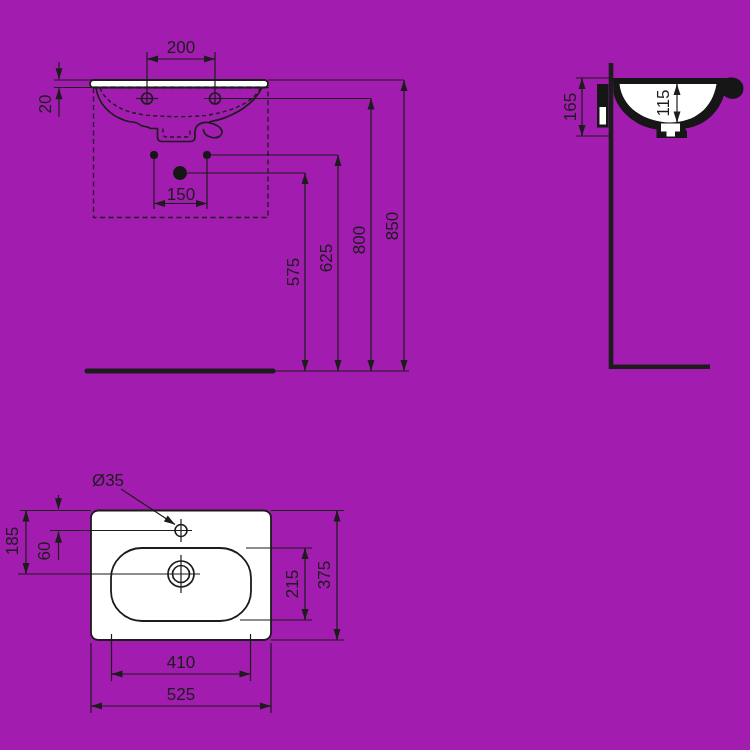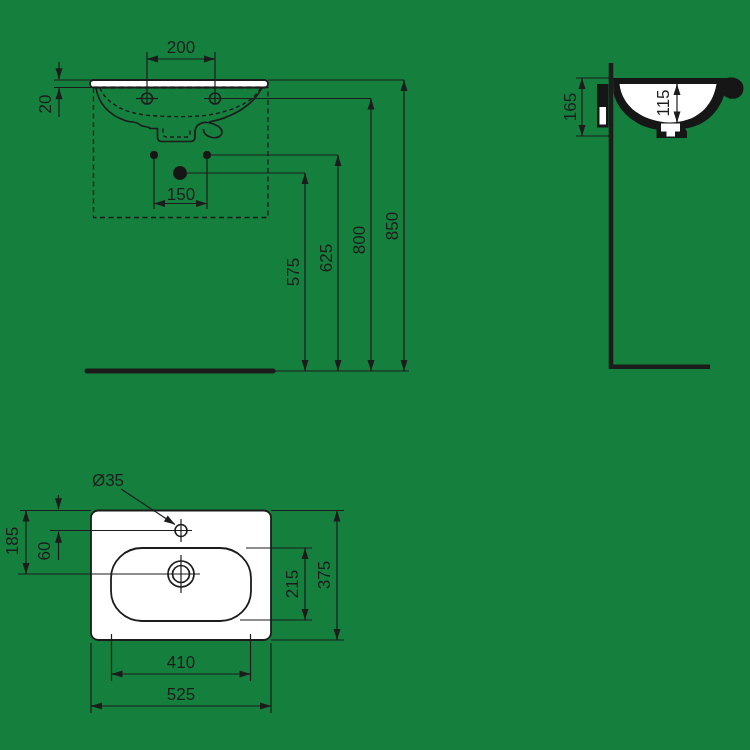"200" #stage { background: #15803d -> #a21caf }
